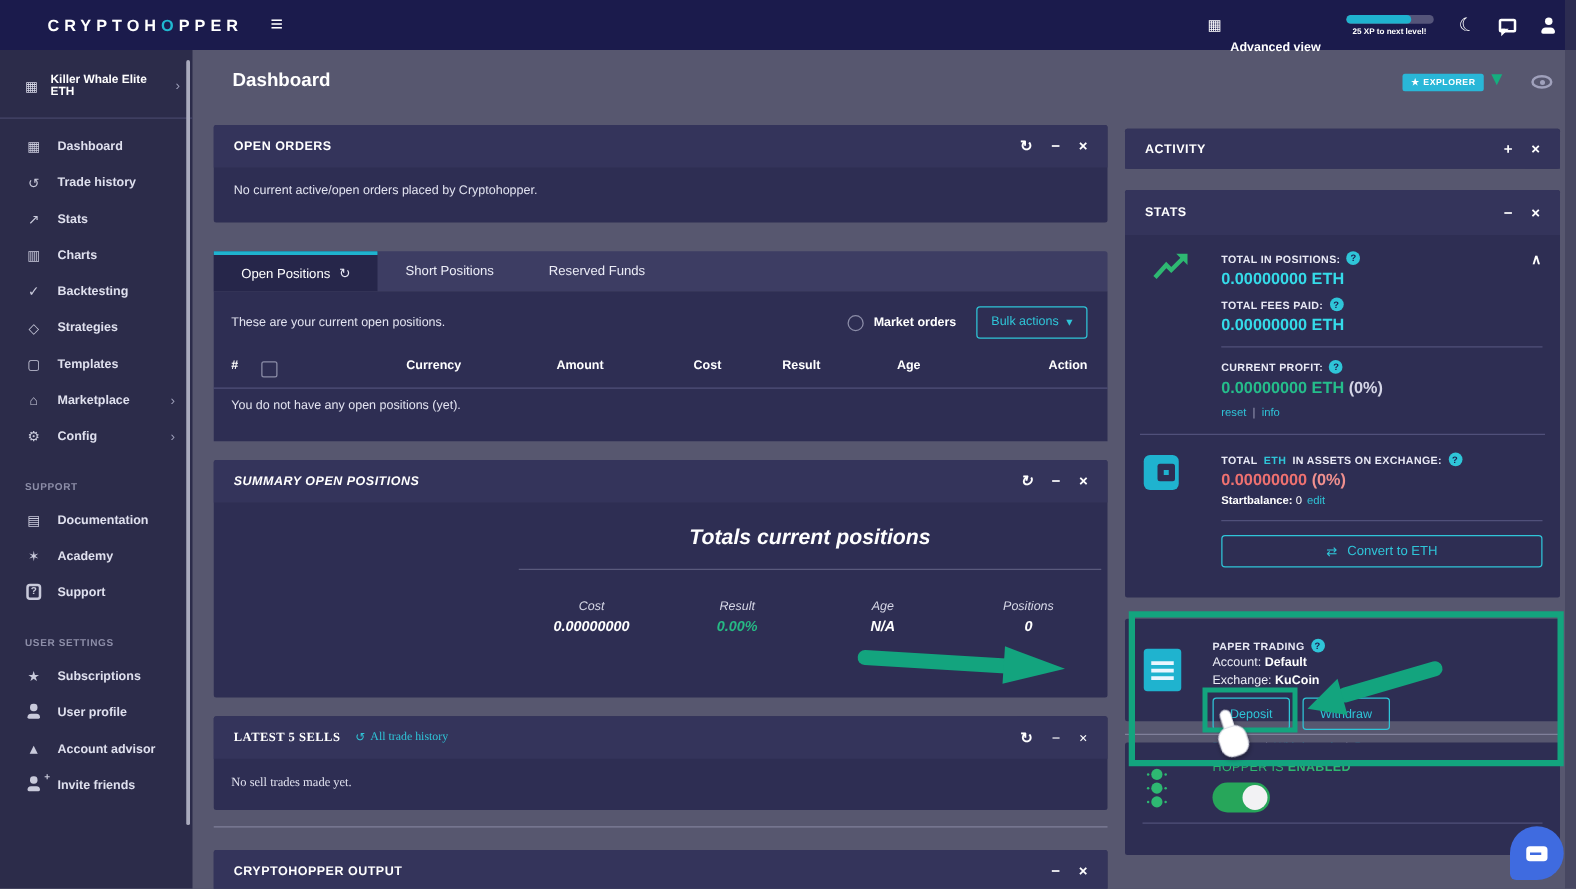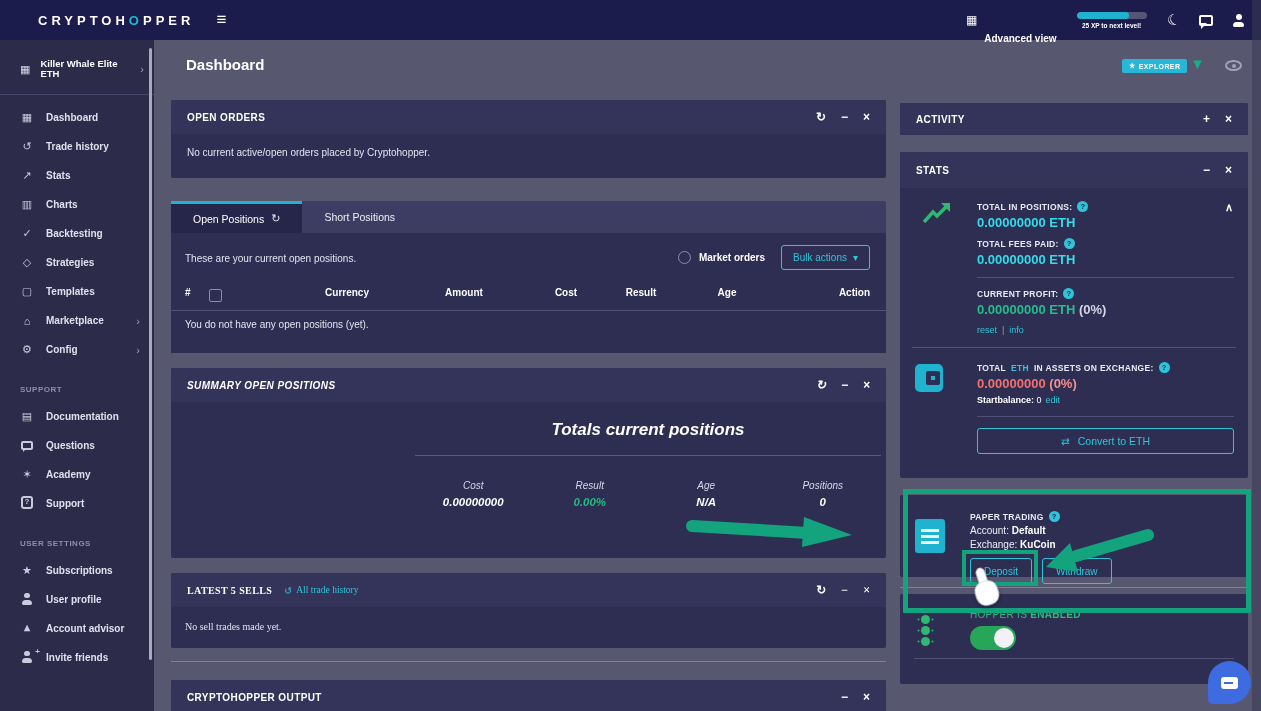"Reserved Funds" div.tab { html: none -> <div> <span>Reserved Funds</span> </div> }
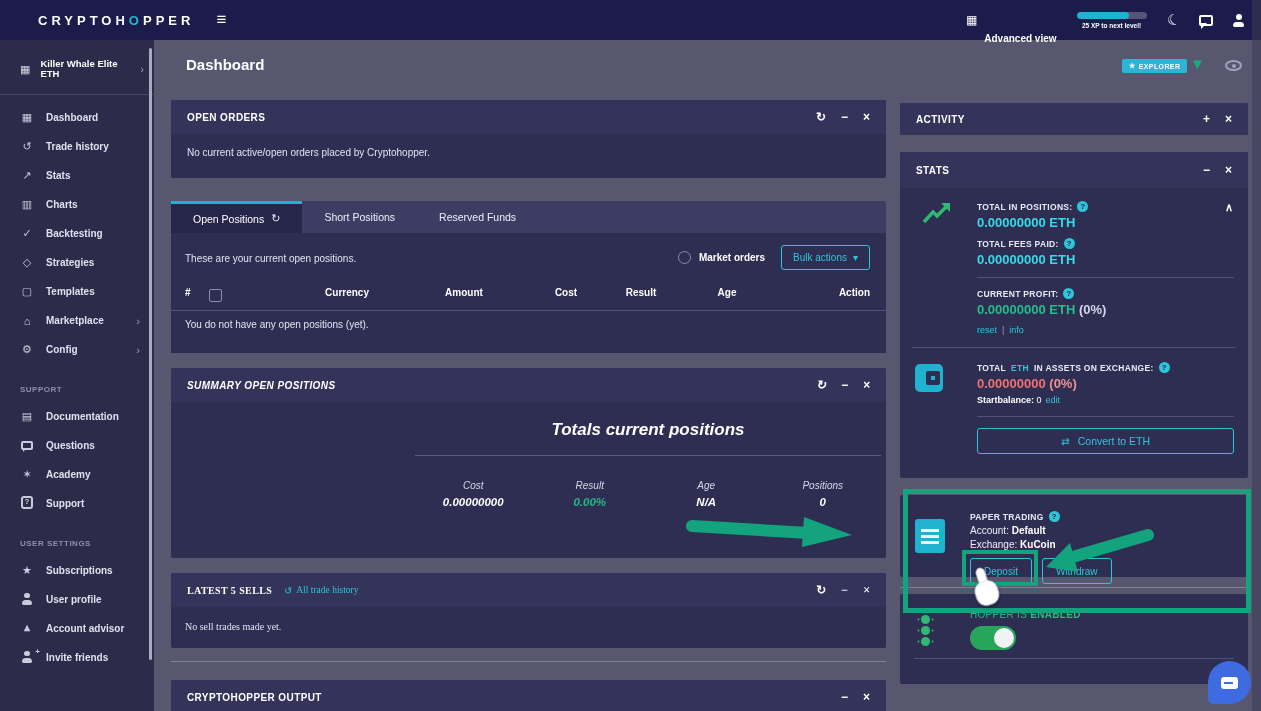"Questions" div.sb-item { html: <div> <span><span></span></span> <span>Questions</span> </div> -> none }
